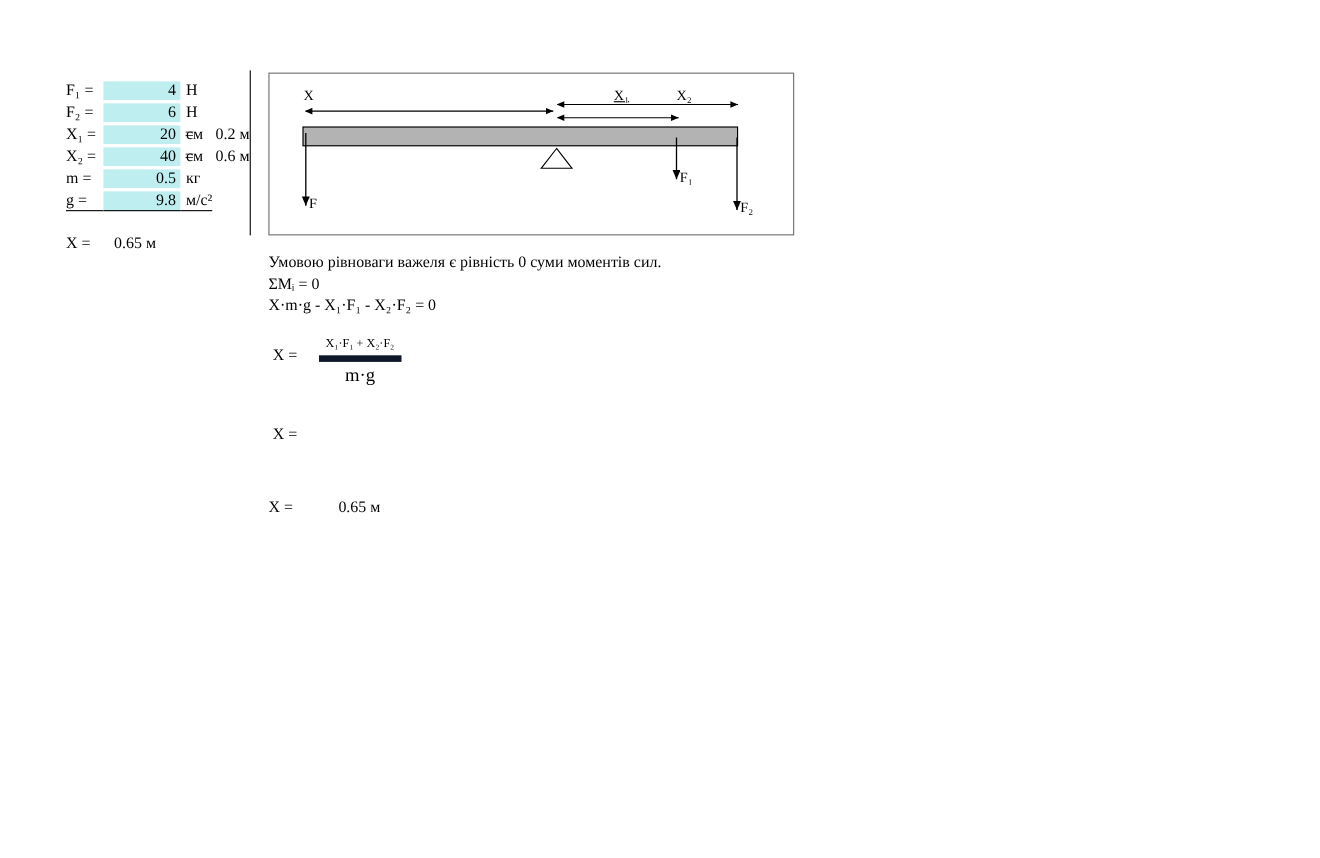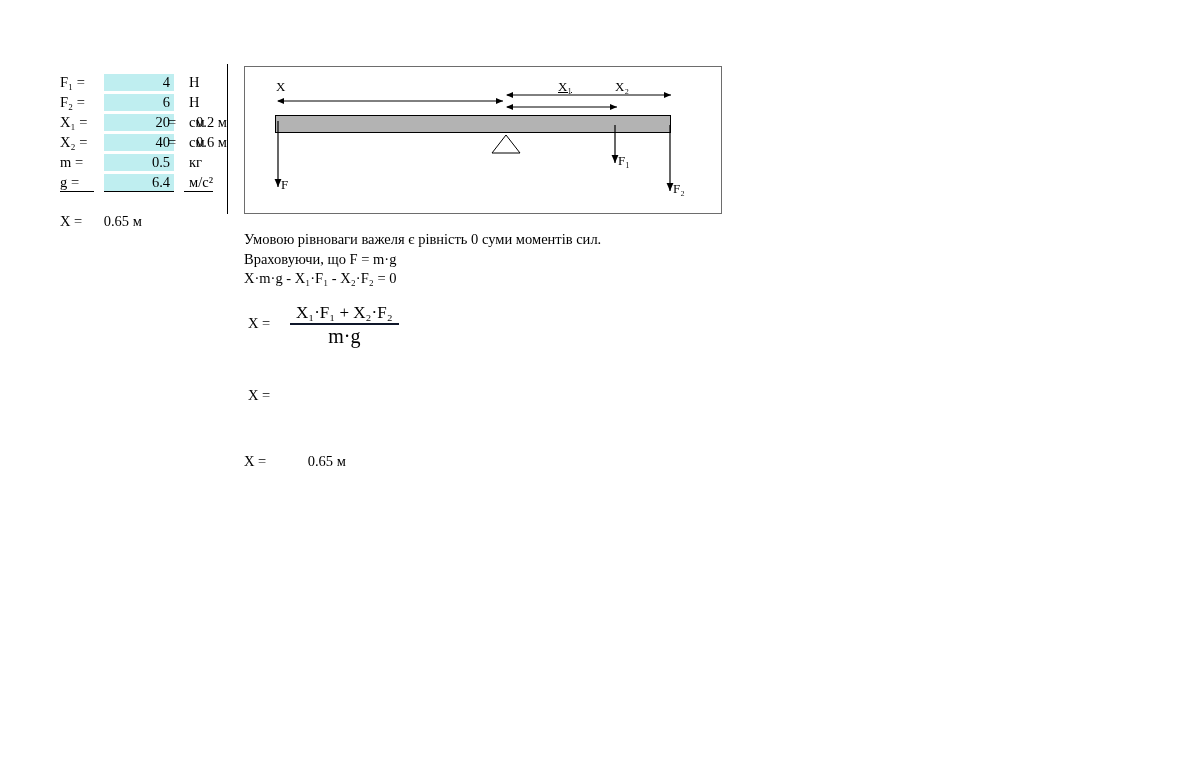"F₁ =" .given-row { gap: 10px -> none }
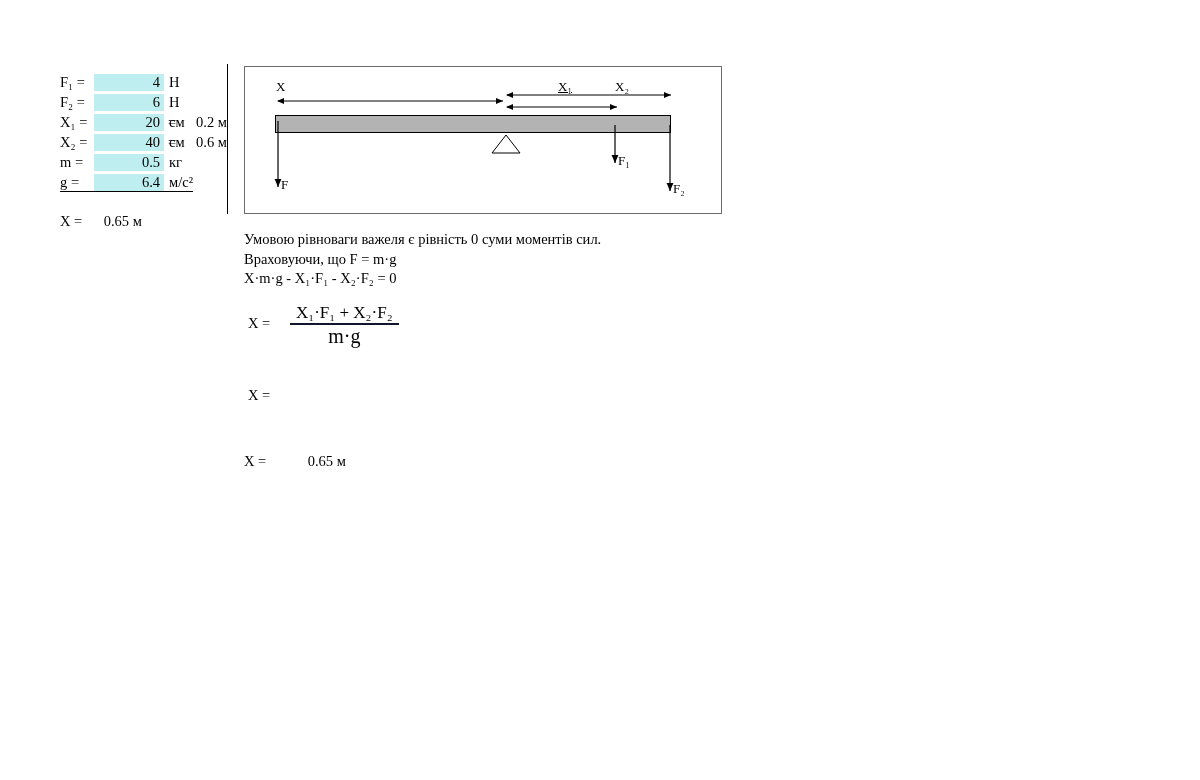"6.4" span.given-value { text: 6.4 -> 9.8 }
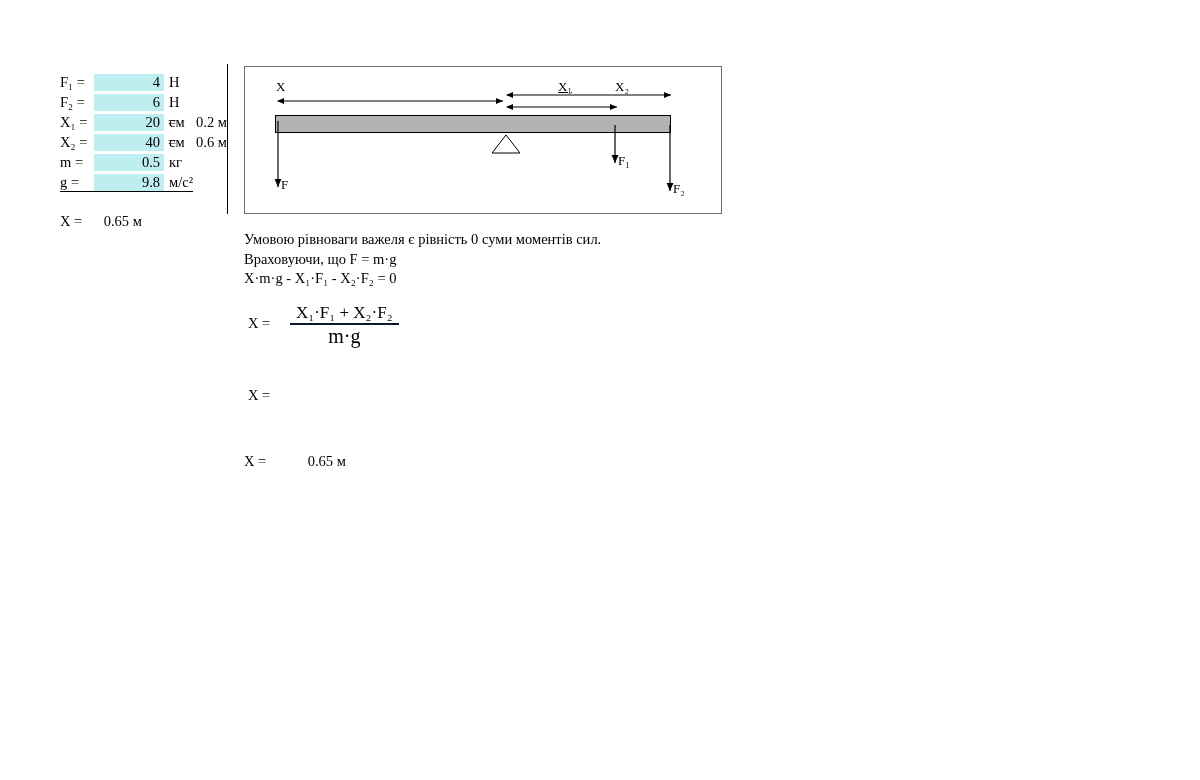"ΣMᵢ = 0" p.sol-line { html: none -> <p>ΣMᵢ = 0</p> }
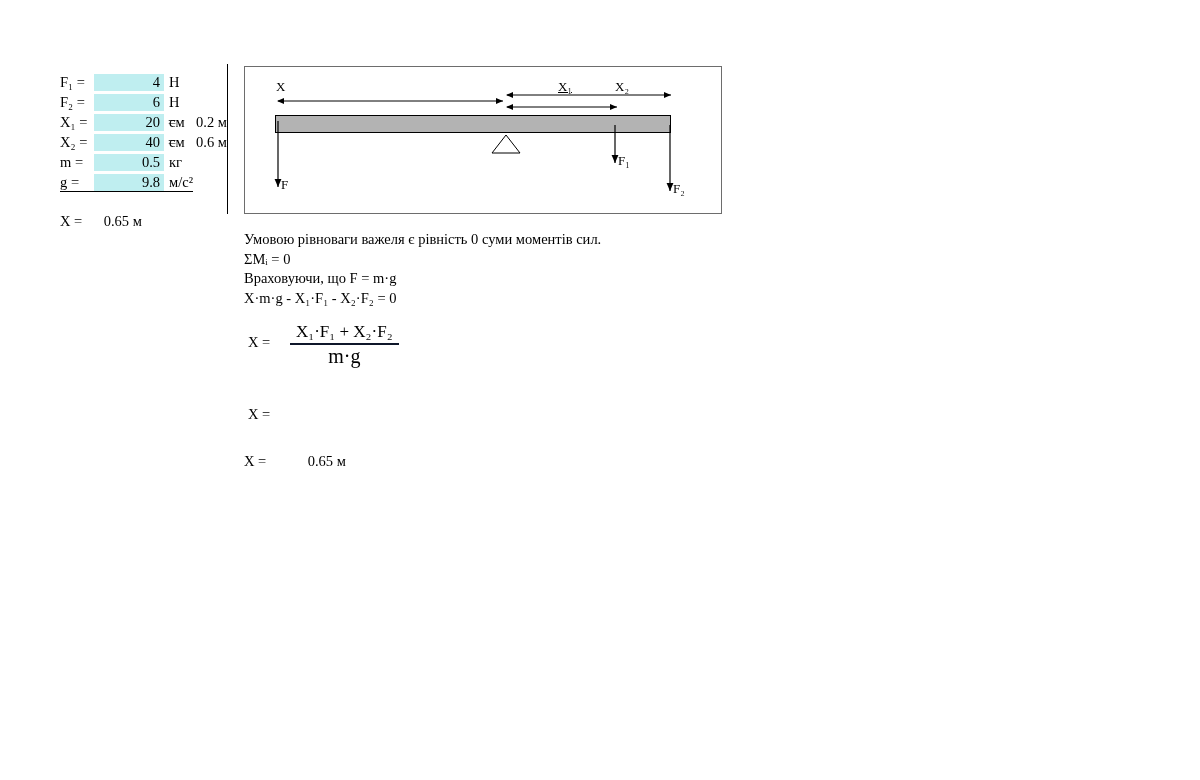"Враховуючи, що F = m·g" p.sol-line { html: <p>Враховуючи, що F = m·g</p> -> none }
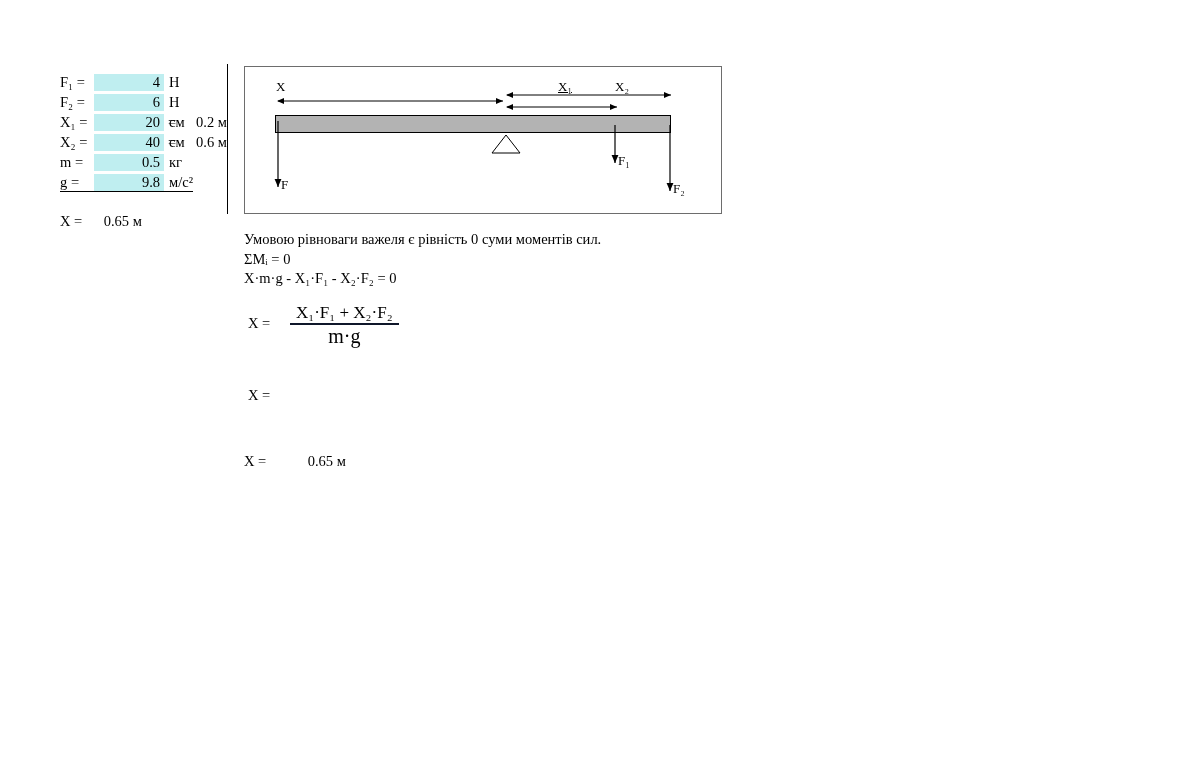"X₁·F₁ + X₂·F₂" .frac .num { font-size: 17px -> 11px }
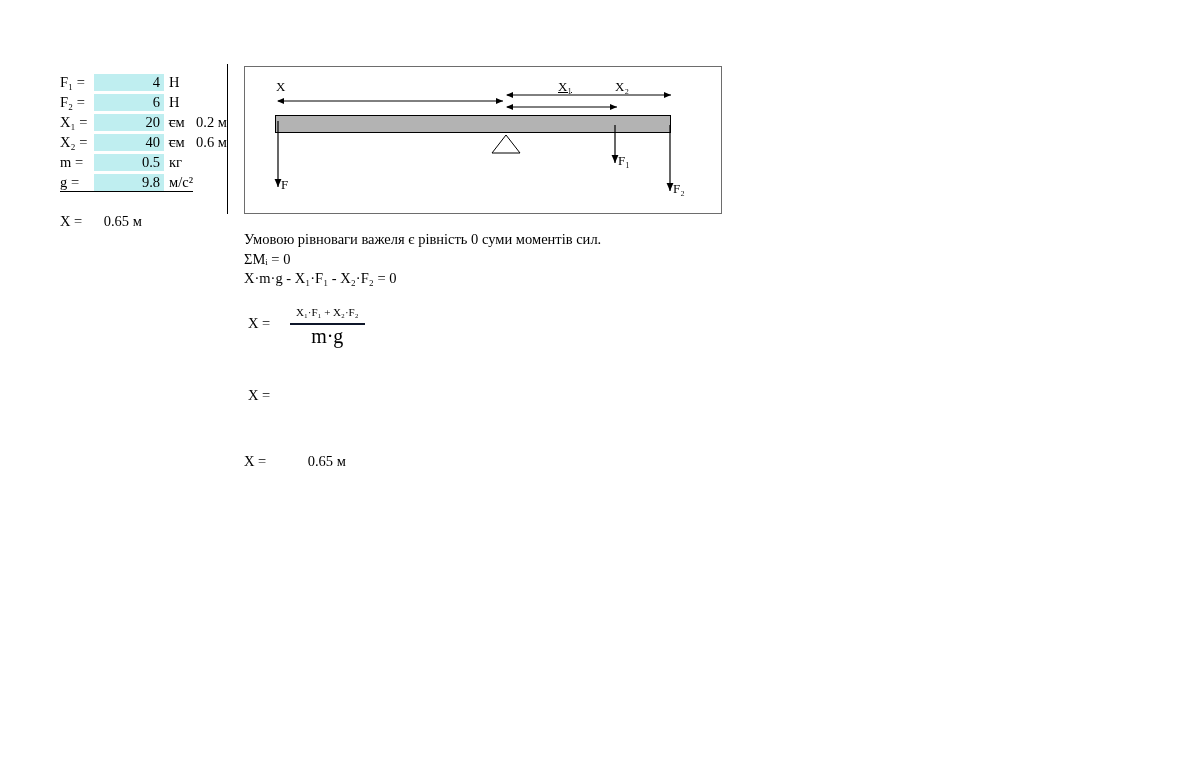"m·g" .frac .den { border-top: 2px solid #0f172a -> 6px solid #0f172a; font-size: 20px -> 17px }
